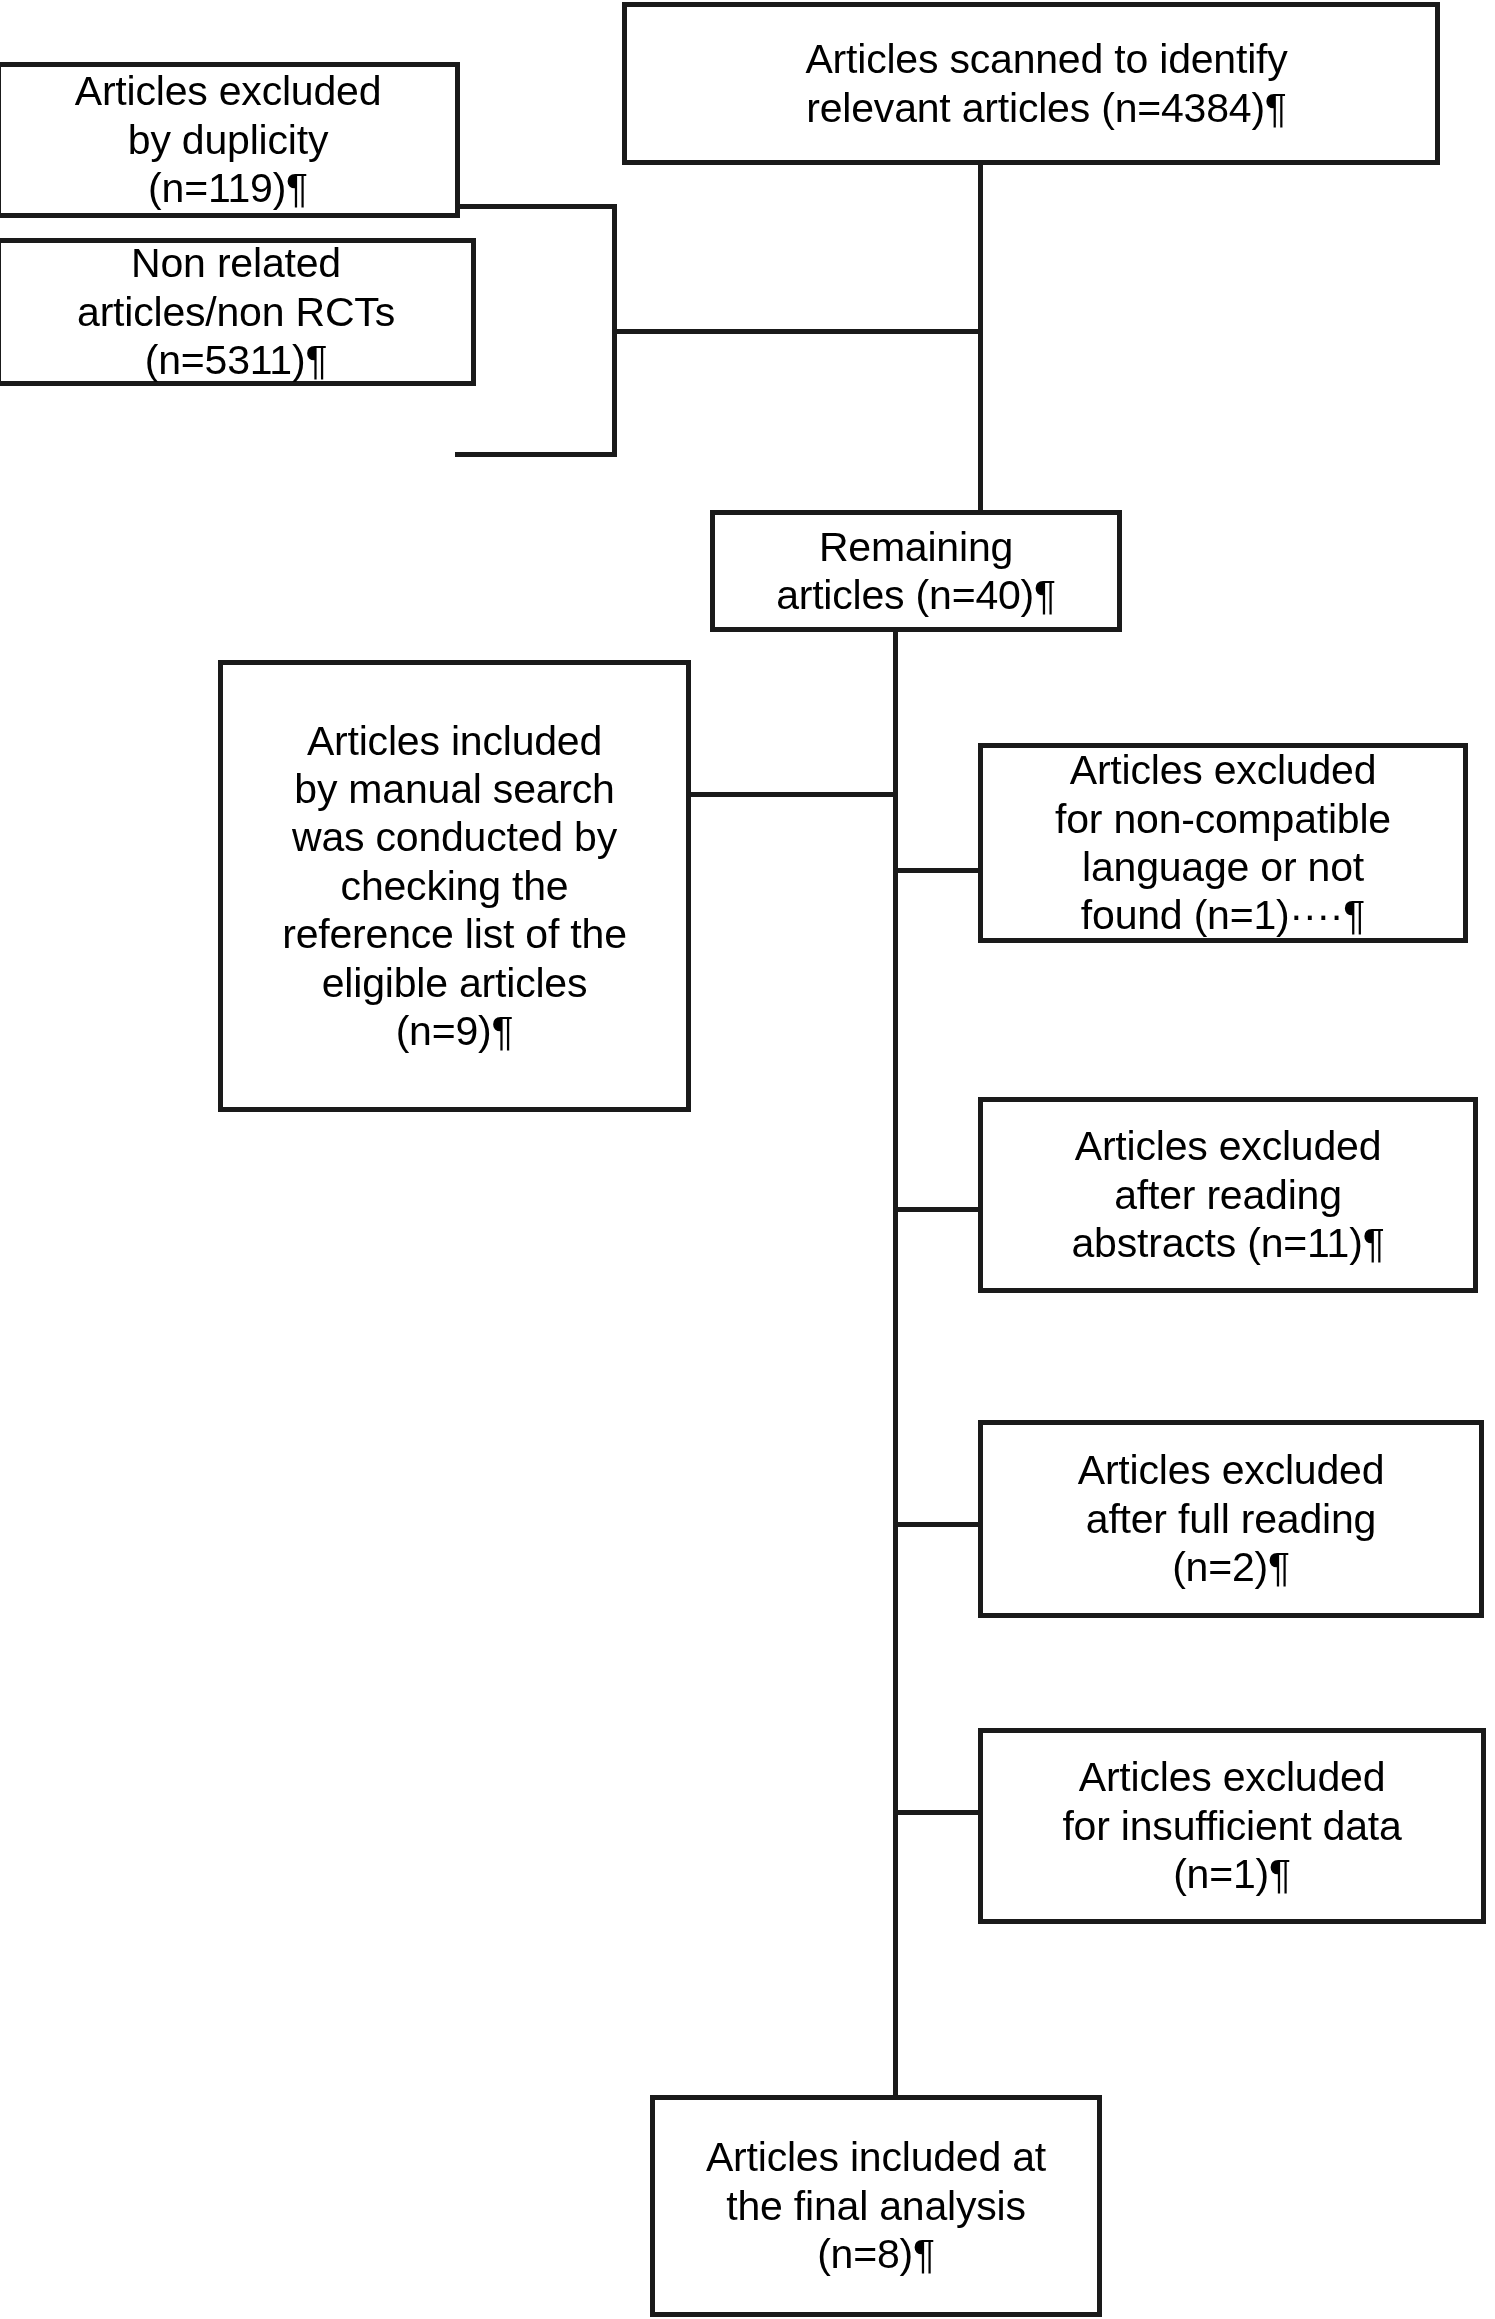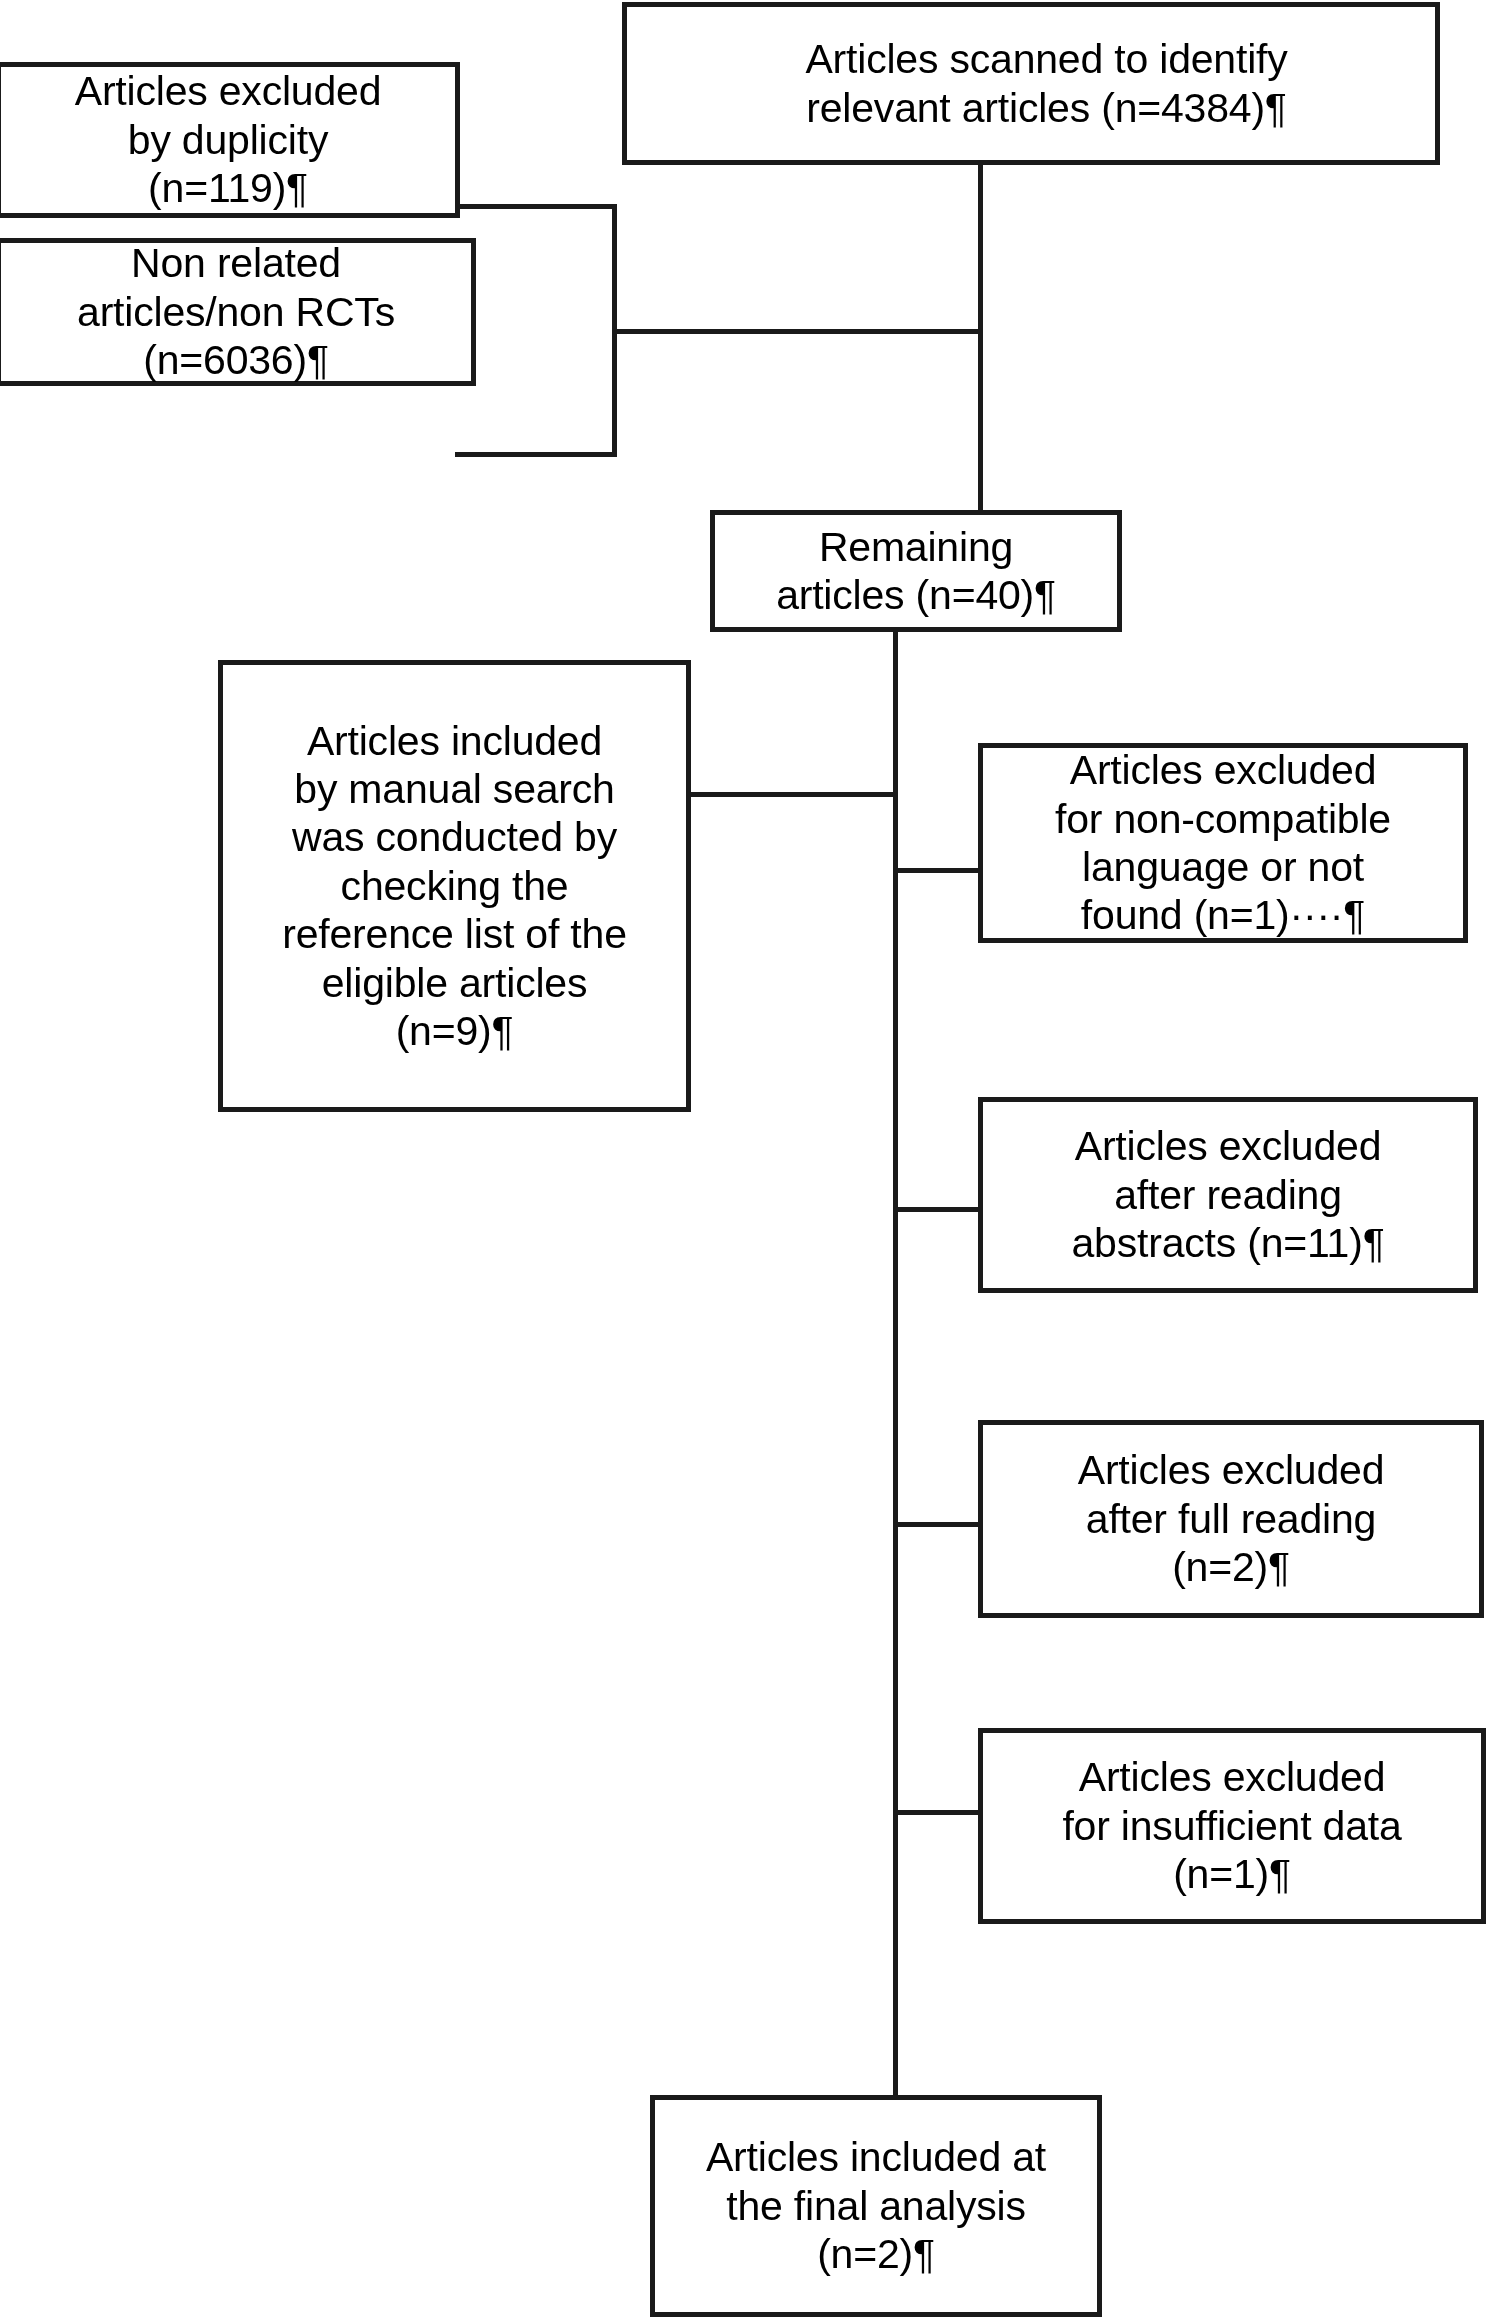"Non related" span.node-label { text: 6036 -> 5311 }
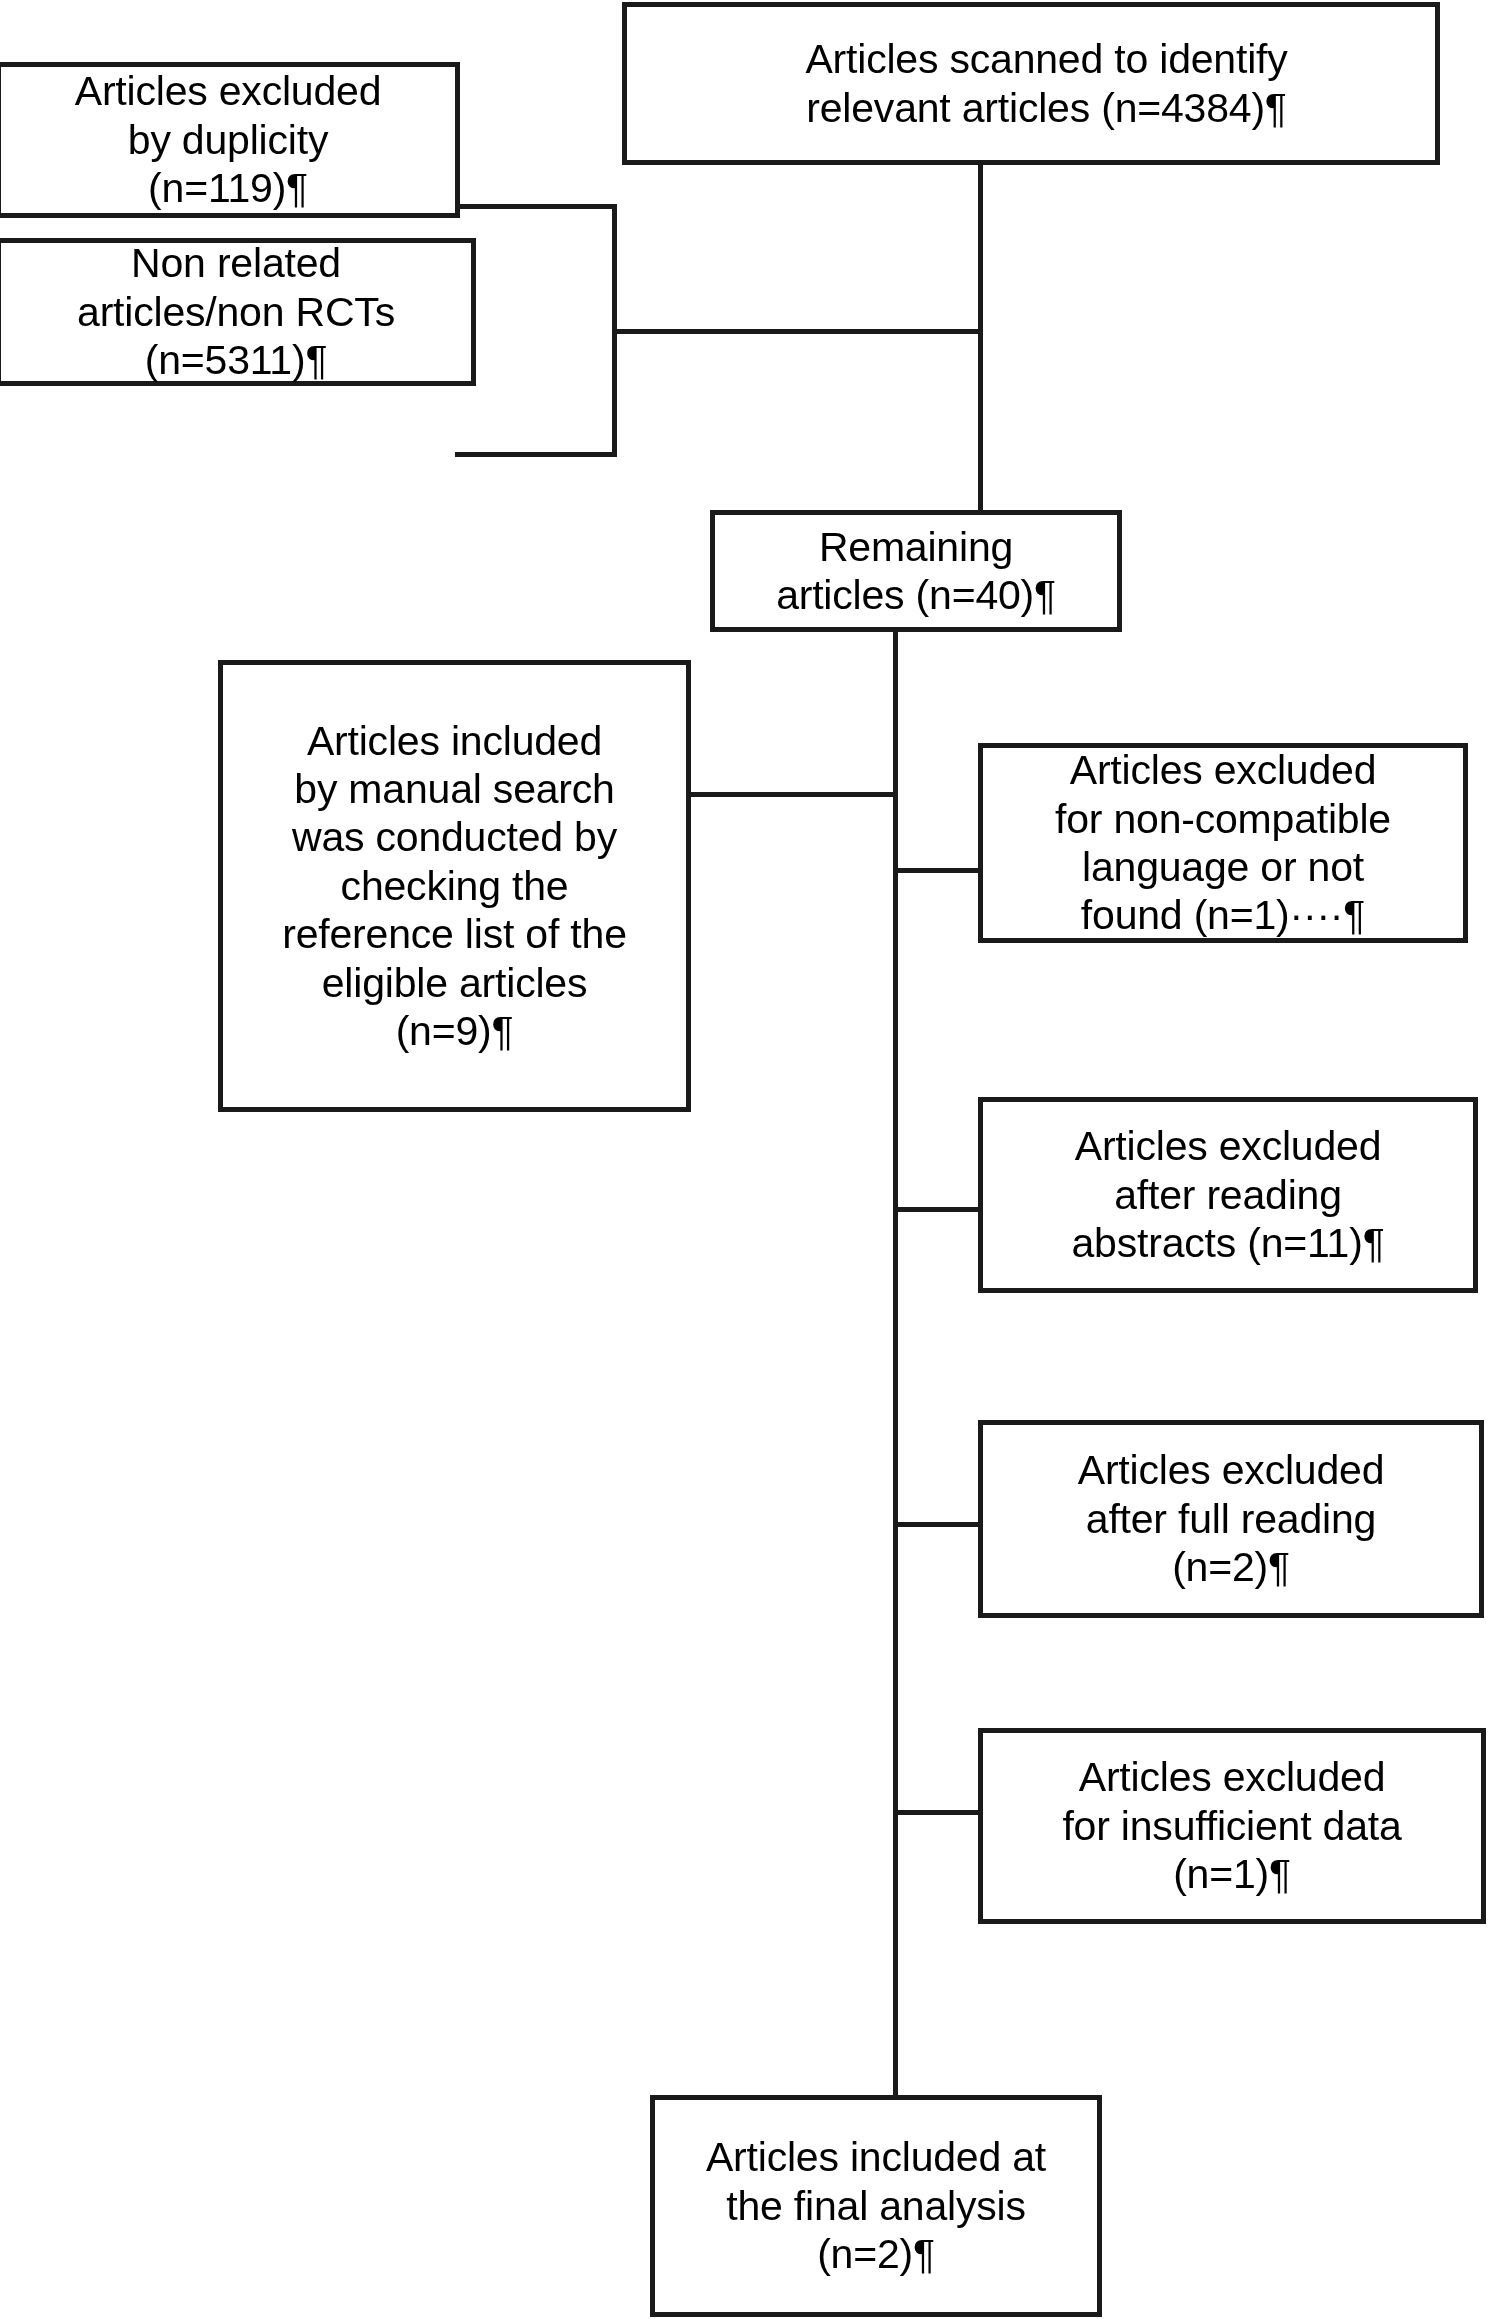"Articles included at" span.node-label { text: 2 -> 8 }
